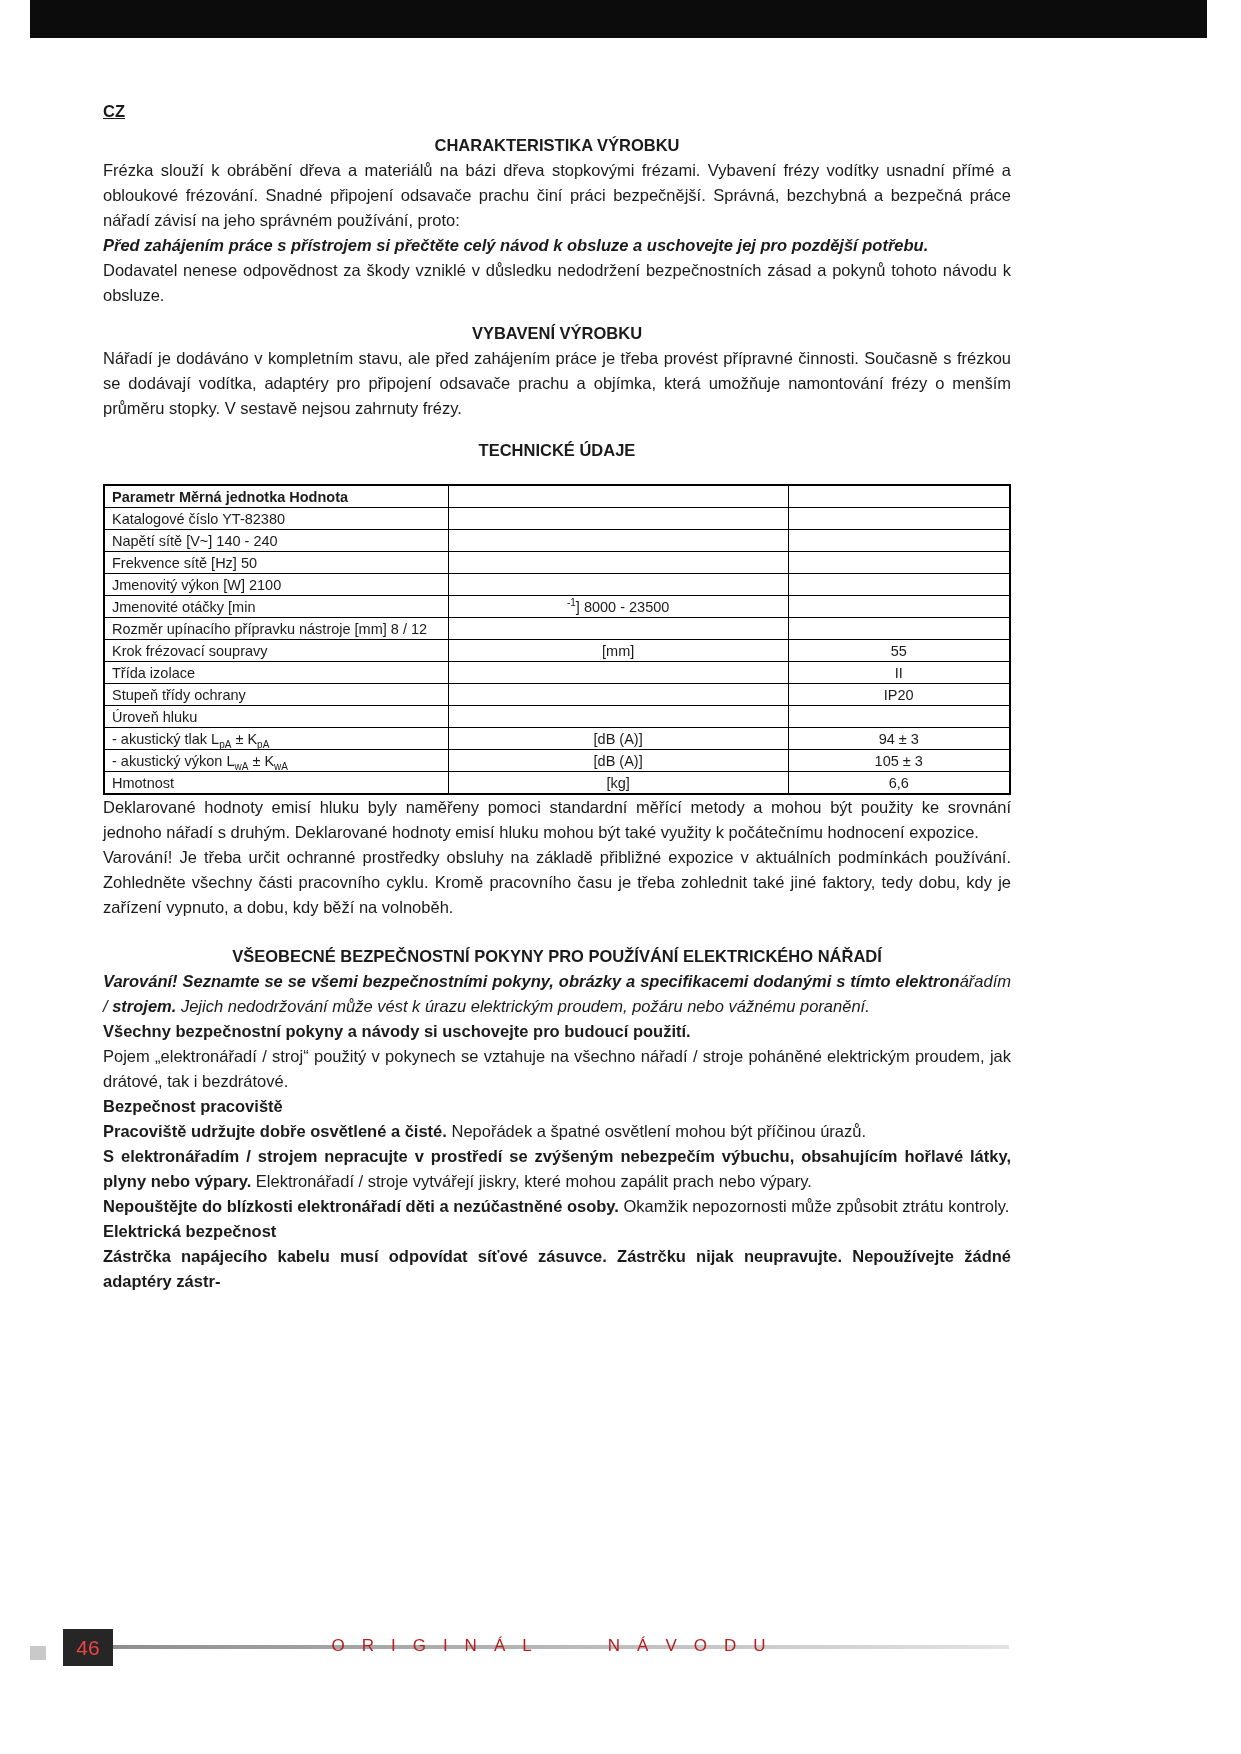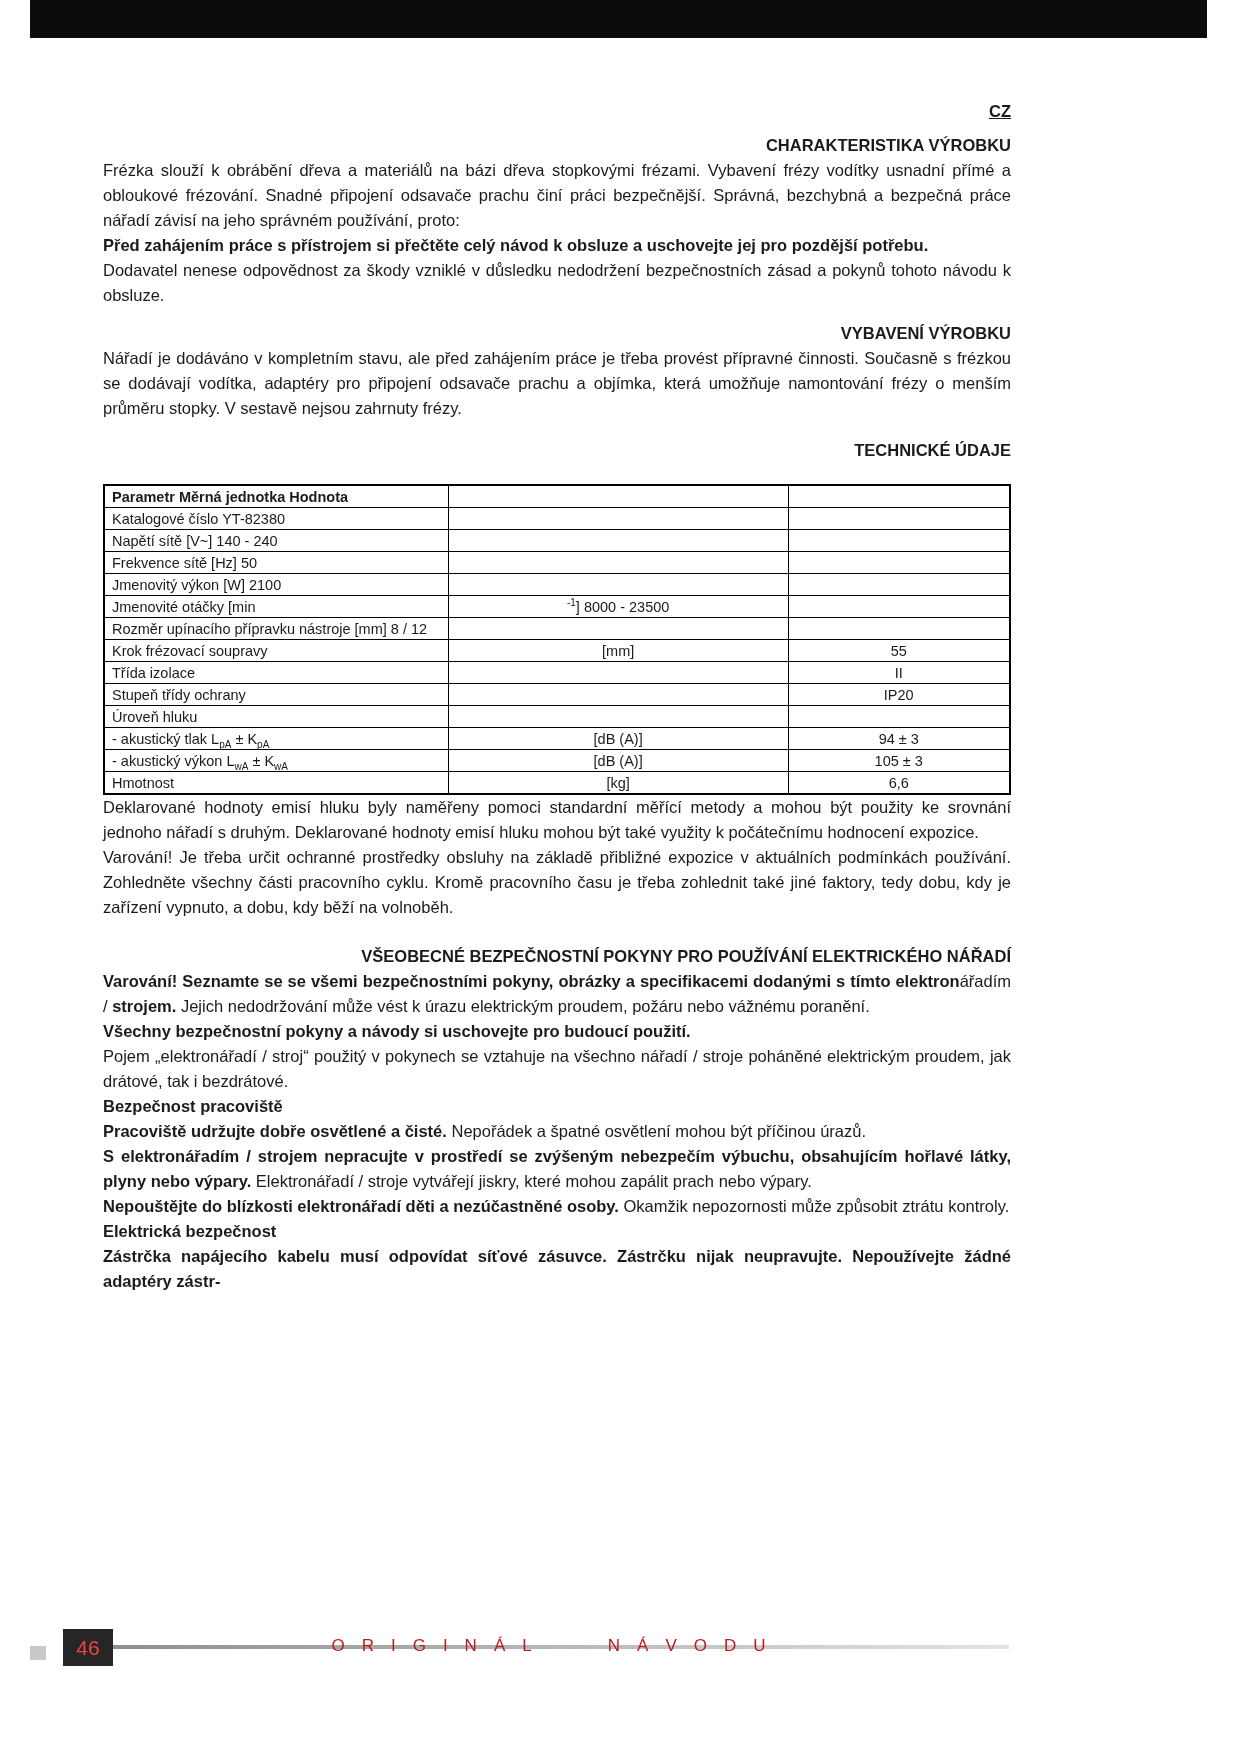"CZ" .lang { text-align: right -> left }
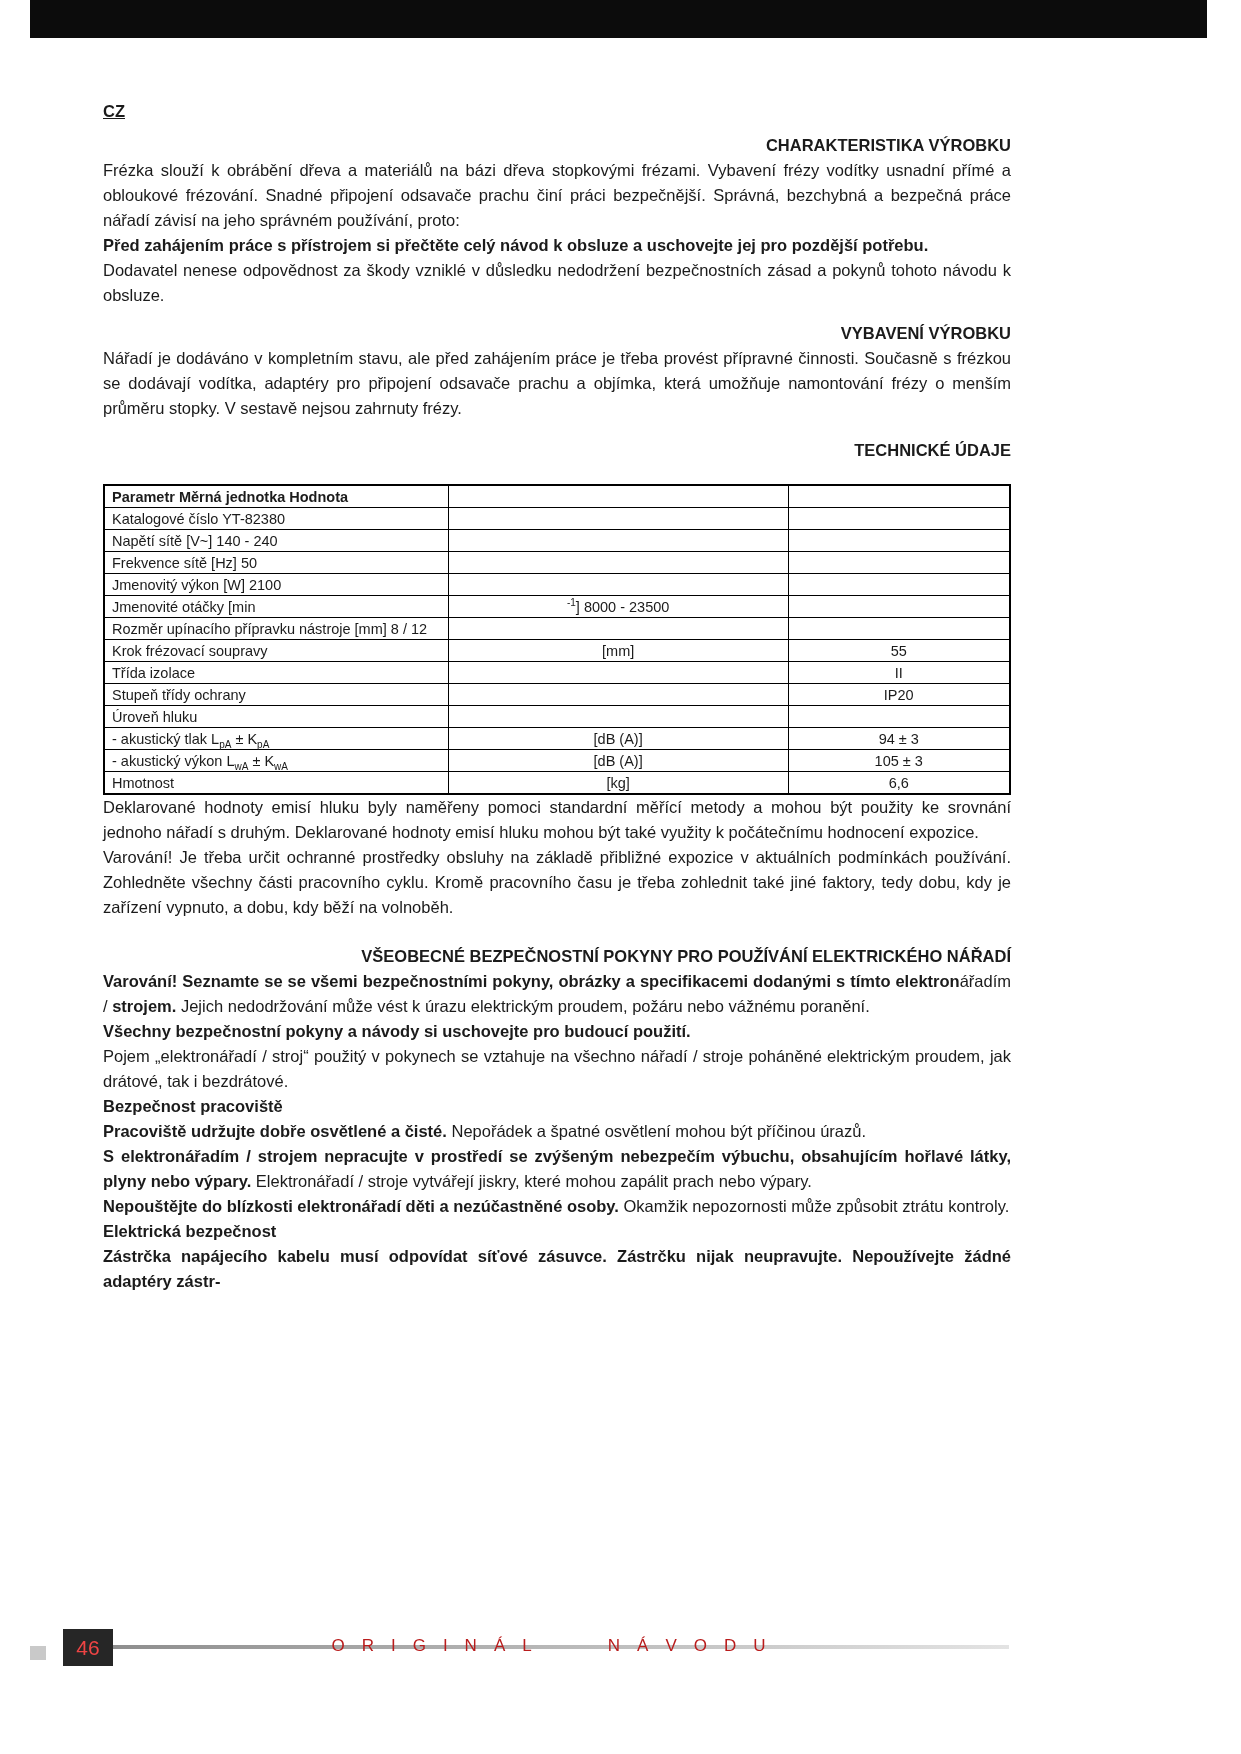"CHARAKTERISTIKA VÝROBKU" .sec-title { text-align: right -> center }
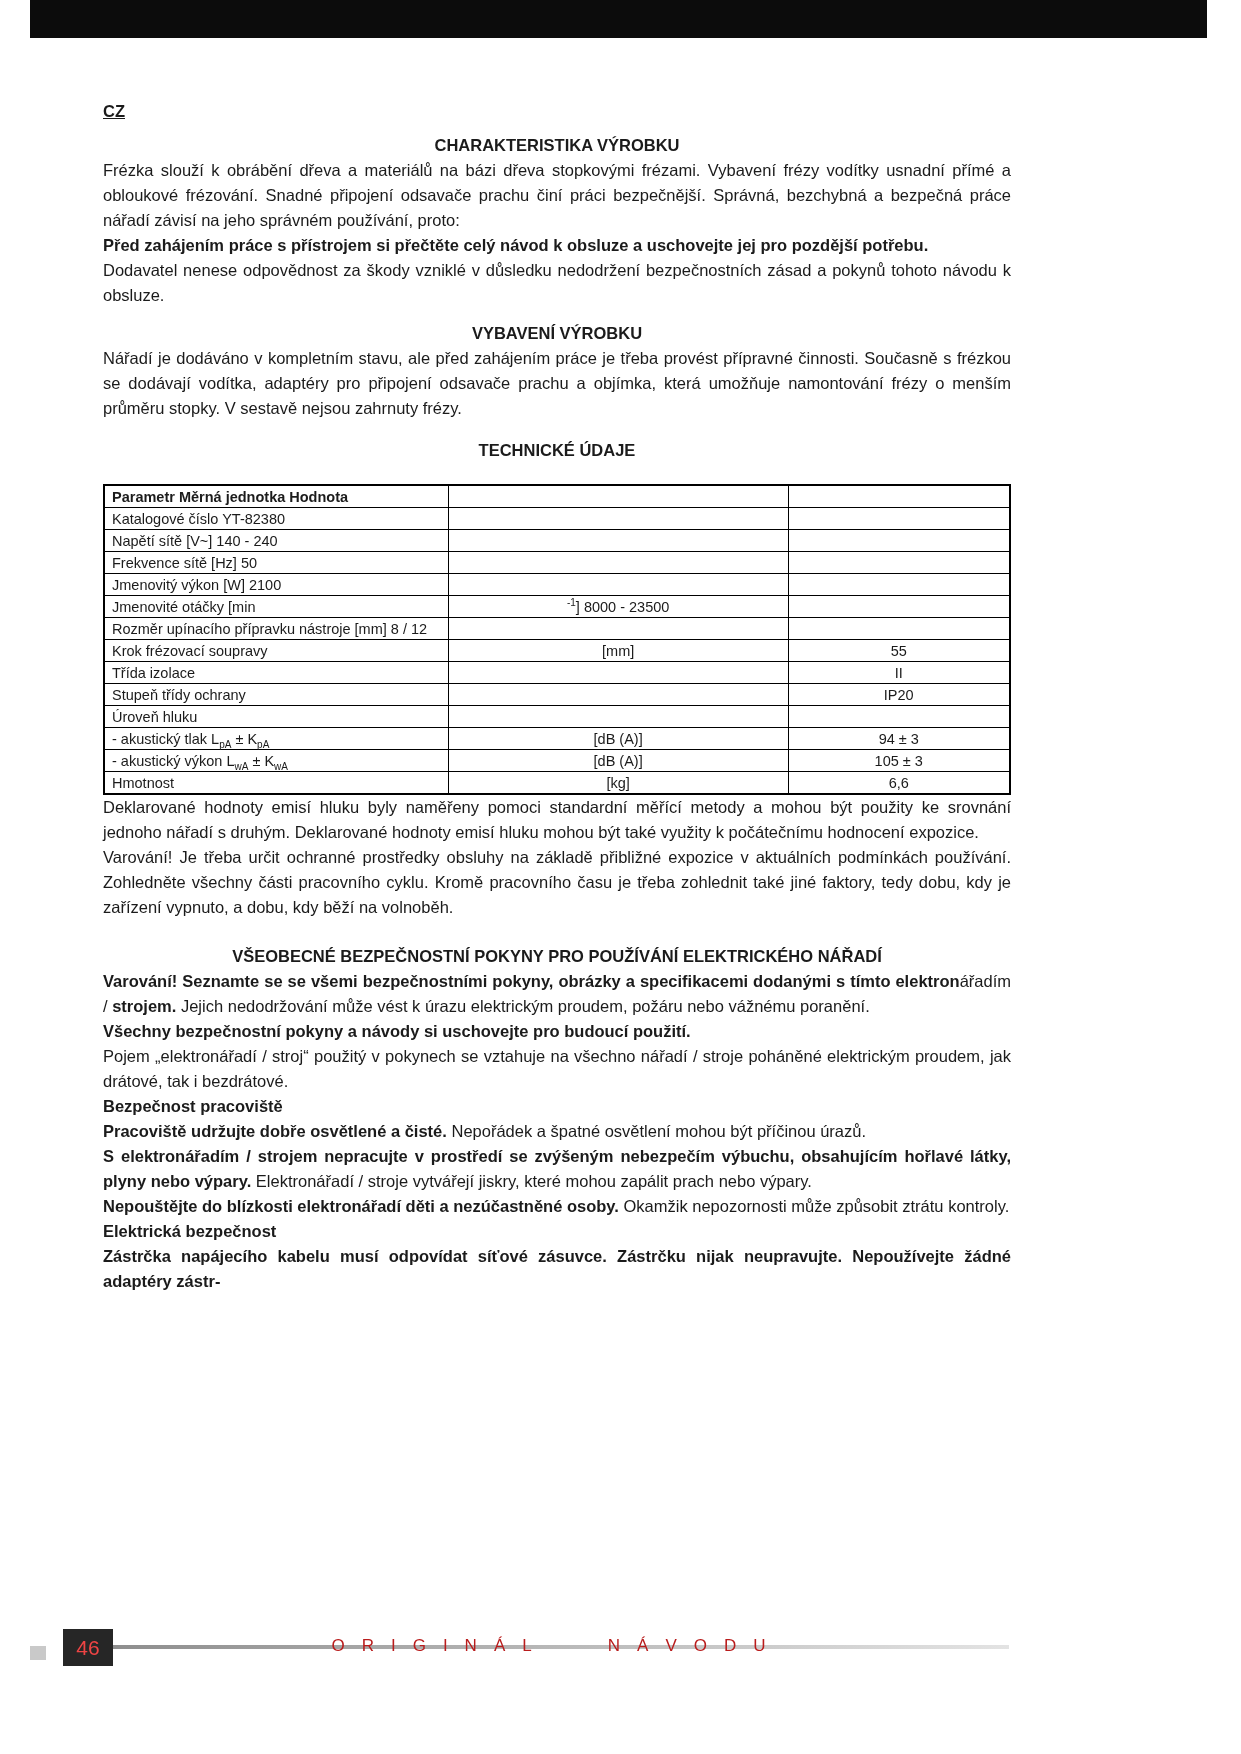"Před zahájením práce s přístrojem" .mt15 { font-style: none -> italic }
